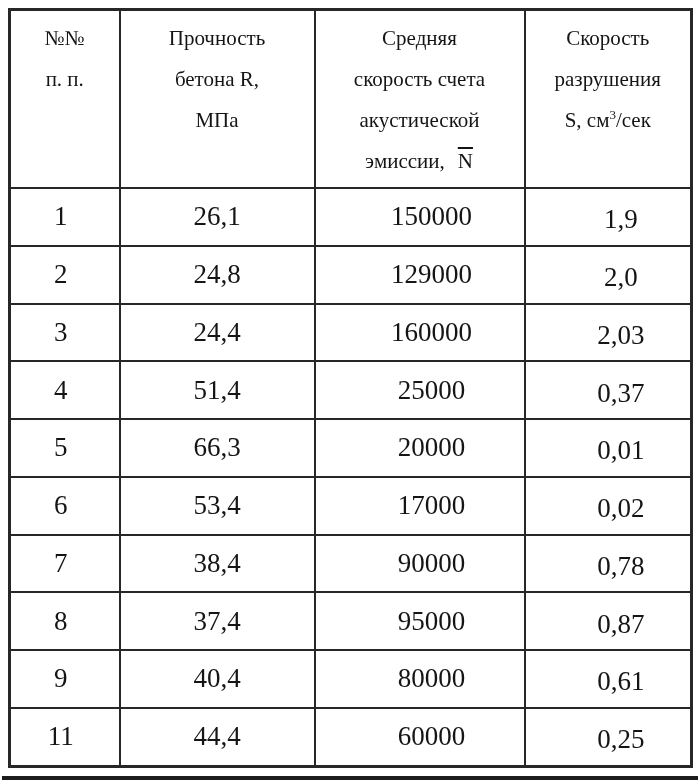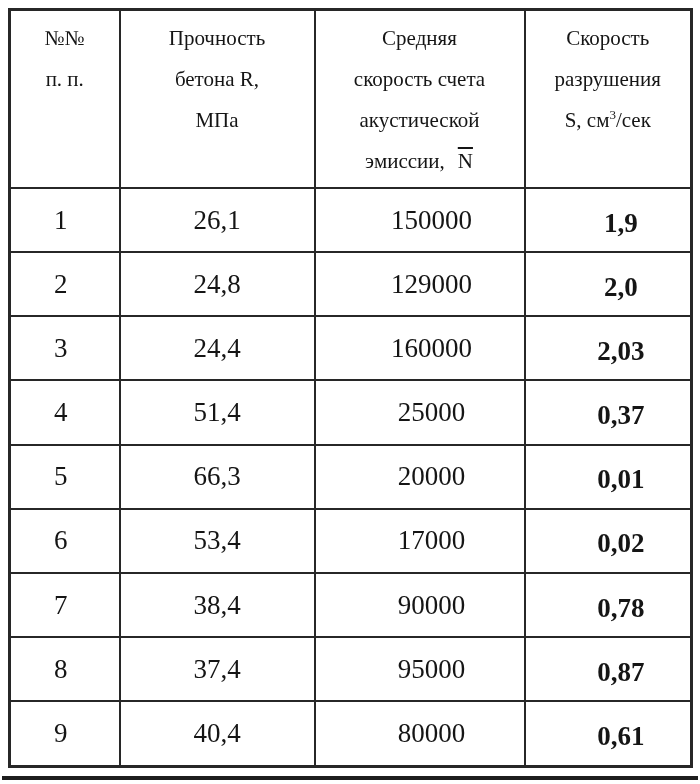"1,9" td.col-s span { font-weight: bold -> none }
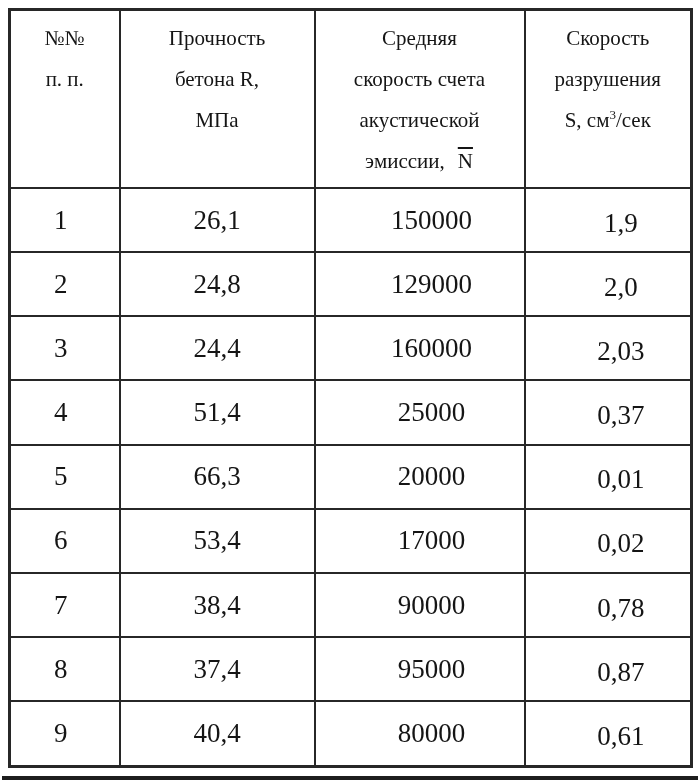"11" tr { html: none -> <tr> <td><span>11</span></td> <td><span>44,4</span></td> <td><span>60000</span></td> <td><span>0,25</span></td> </tr> }
